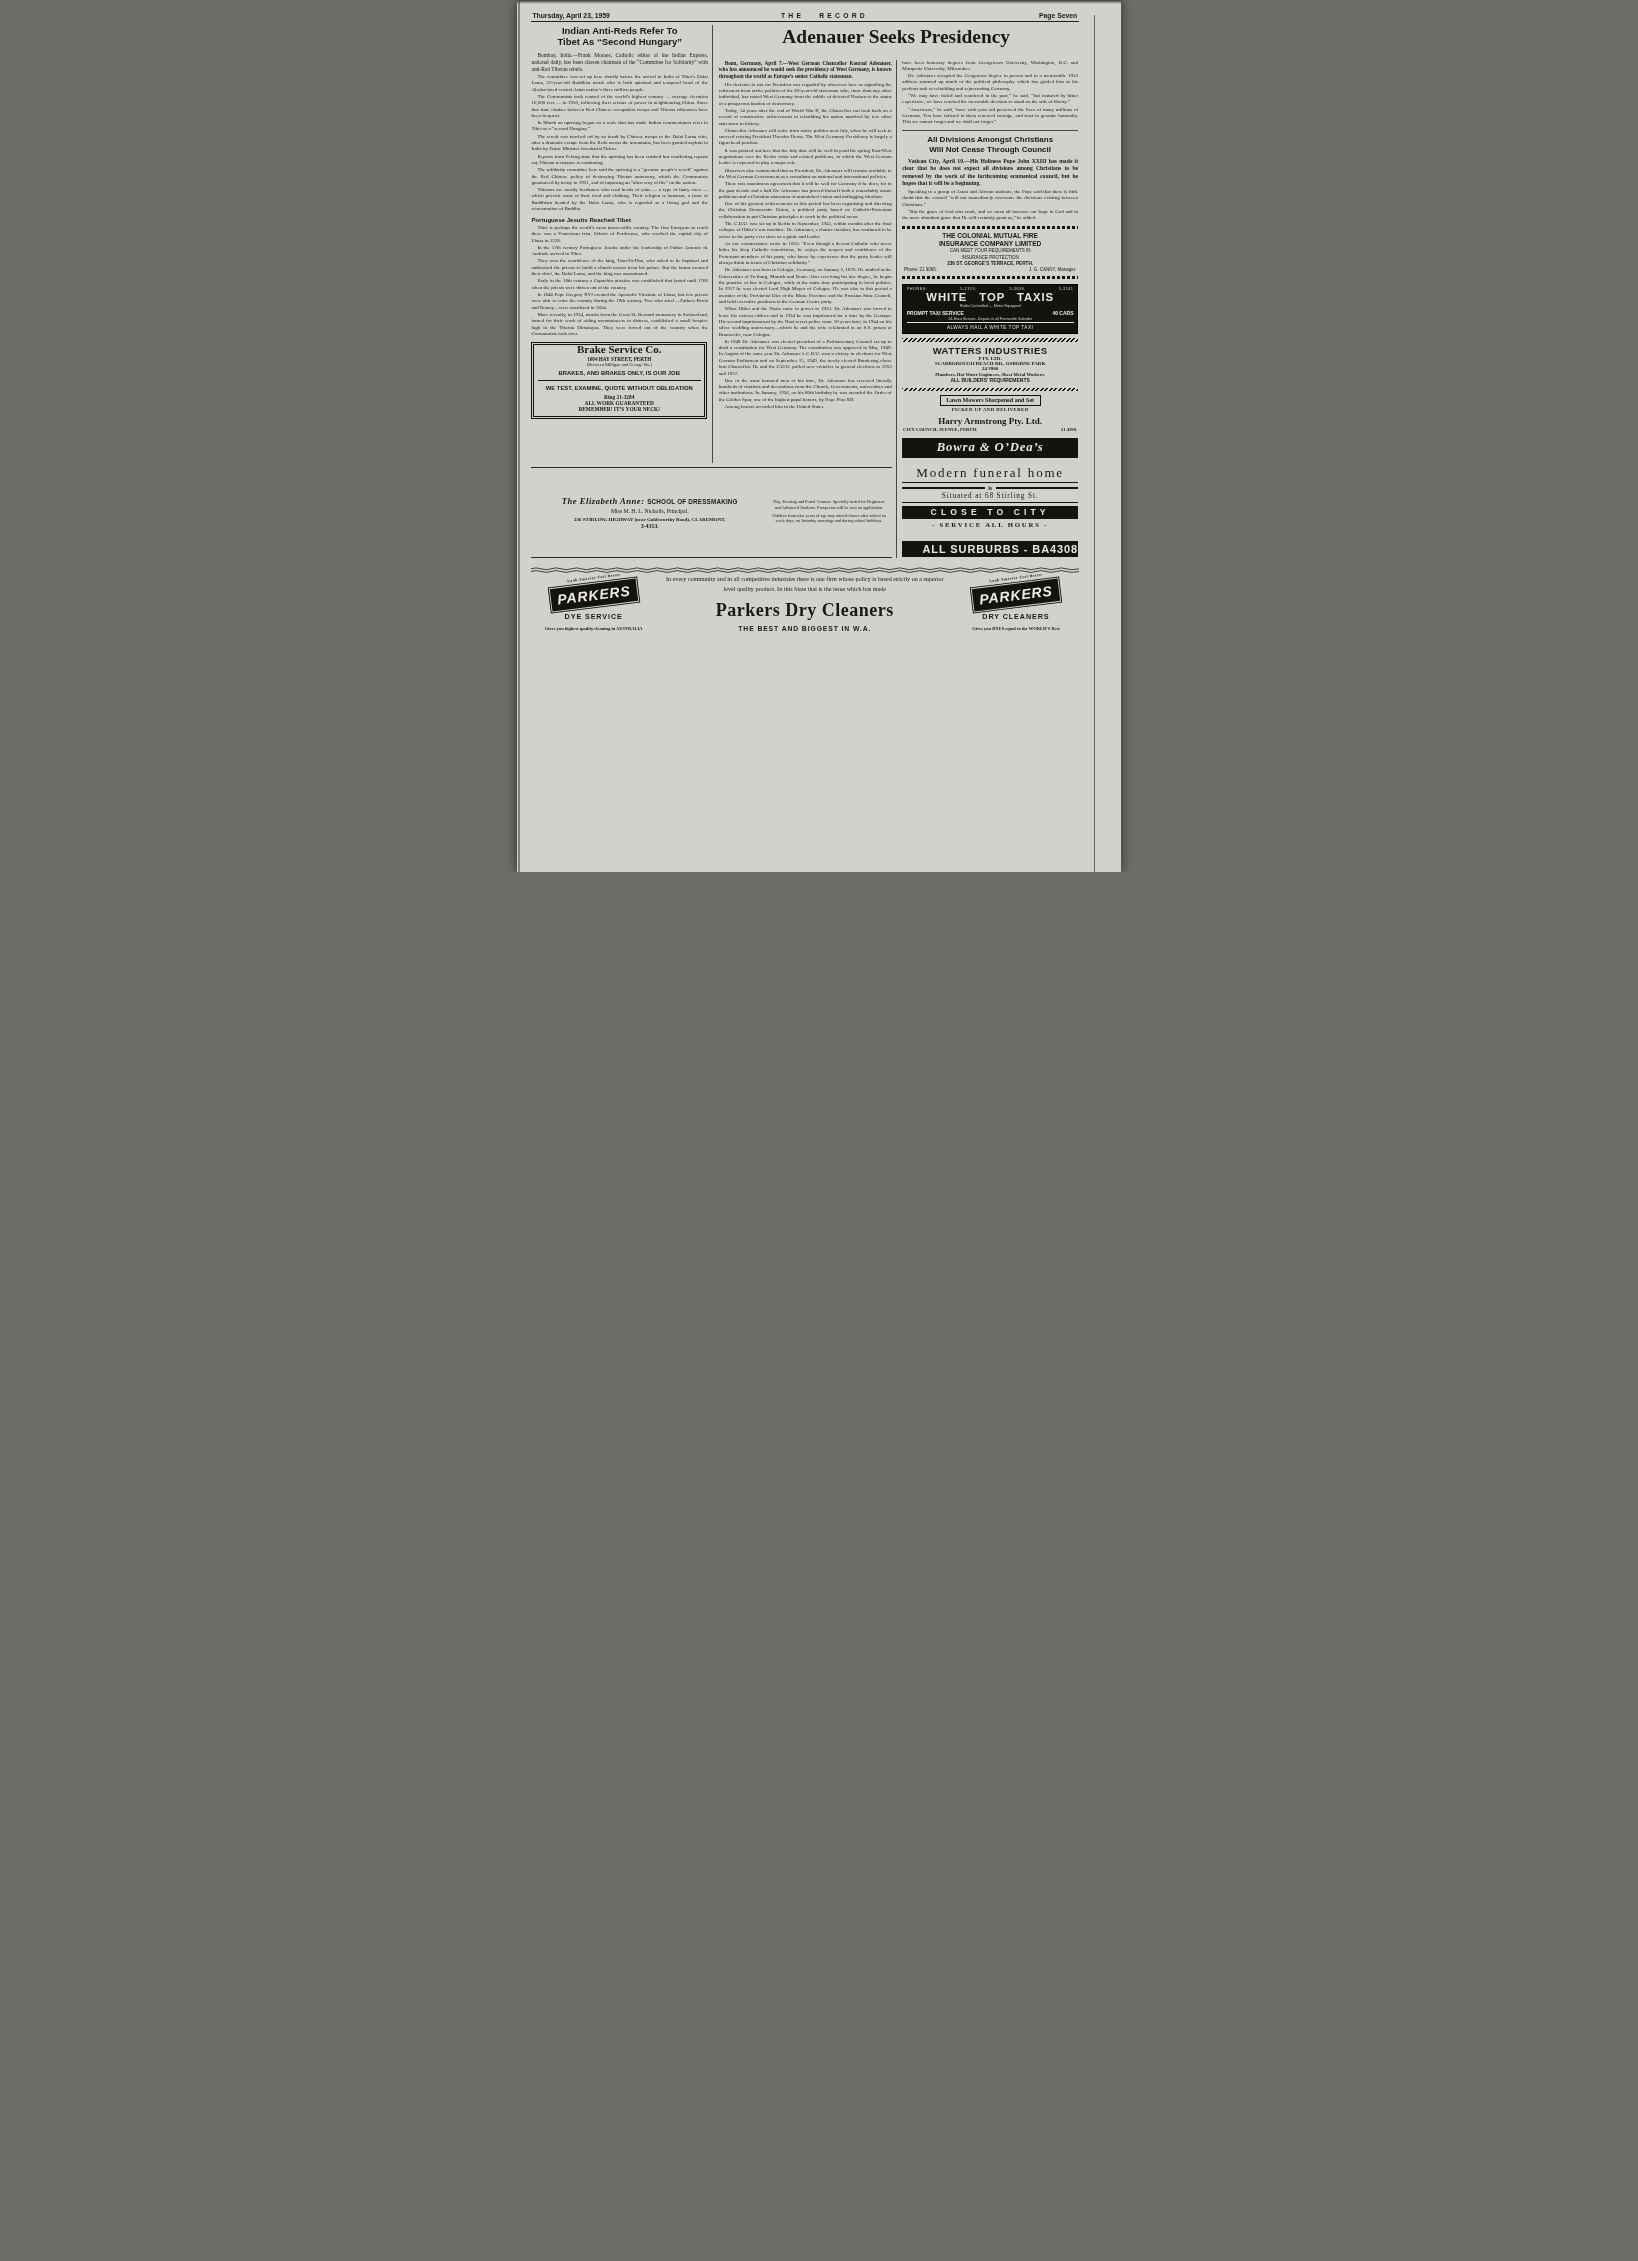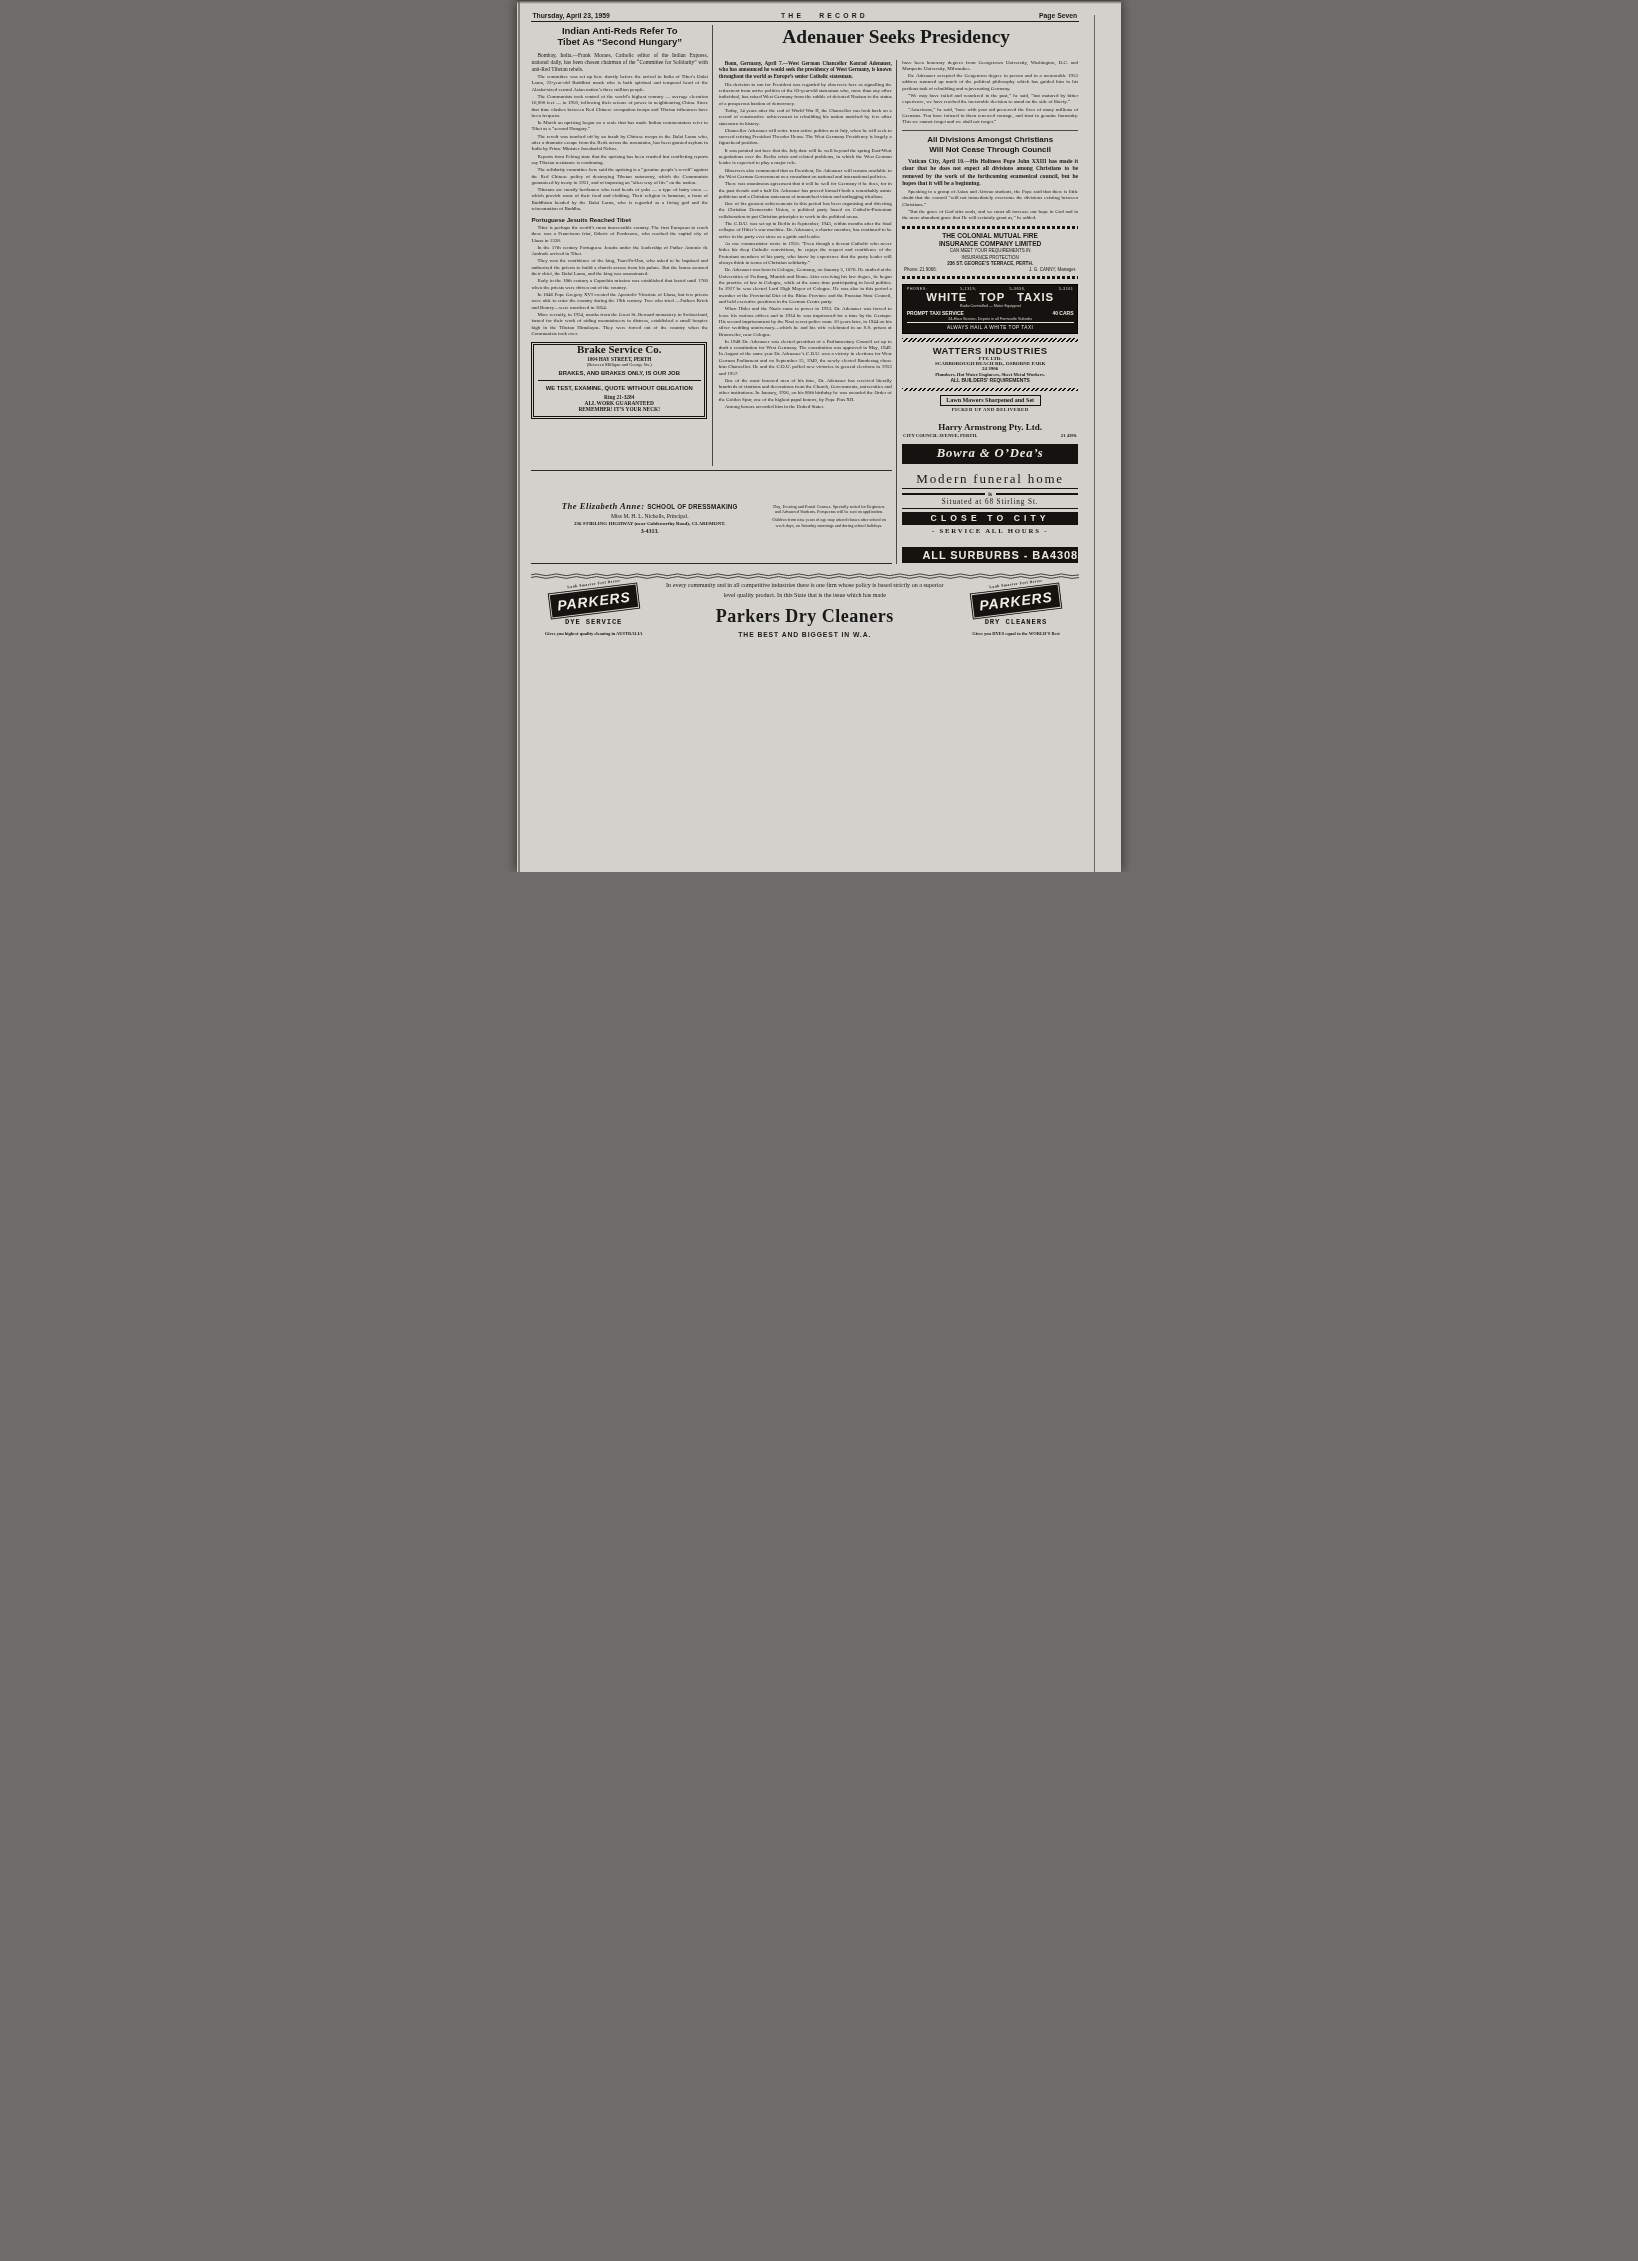"Harry Armstrong Pty. Ltd." .armstrong-name { margin-top: 10px -> 4px }
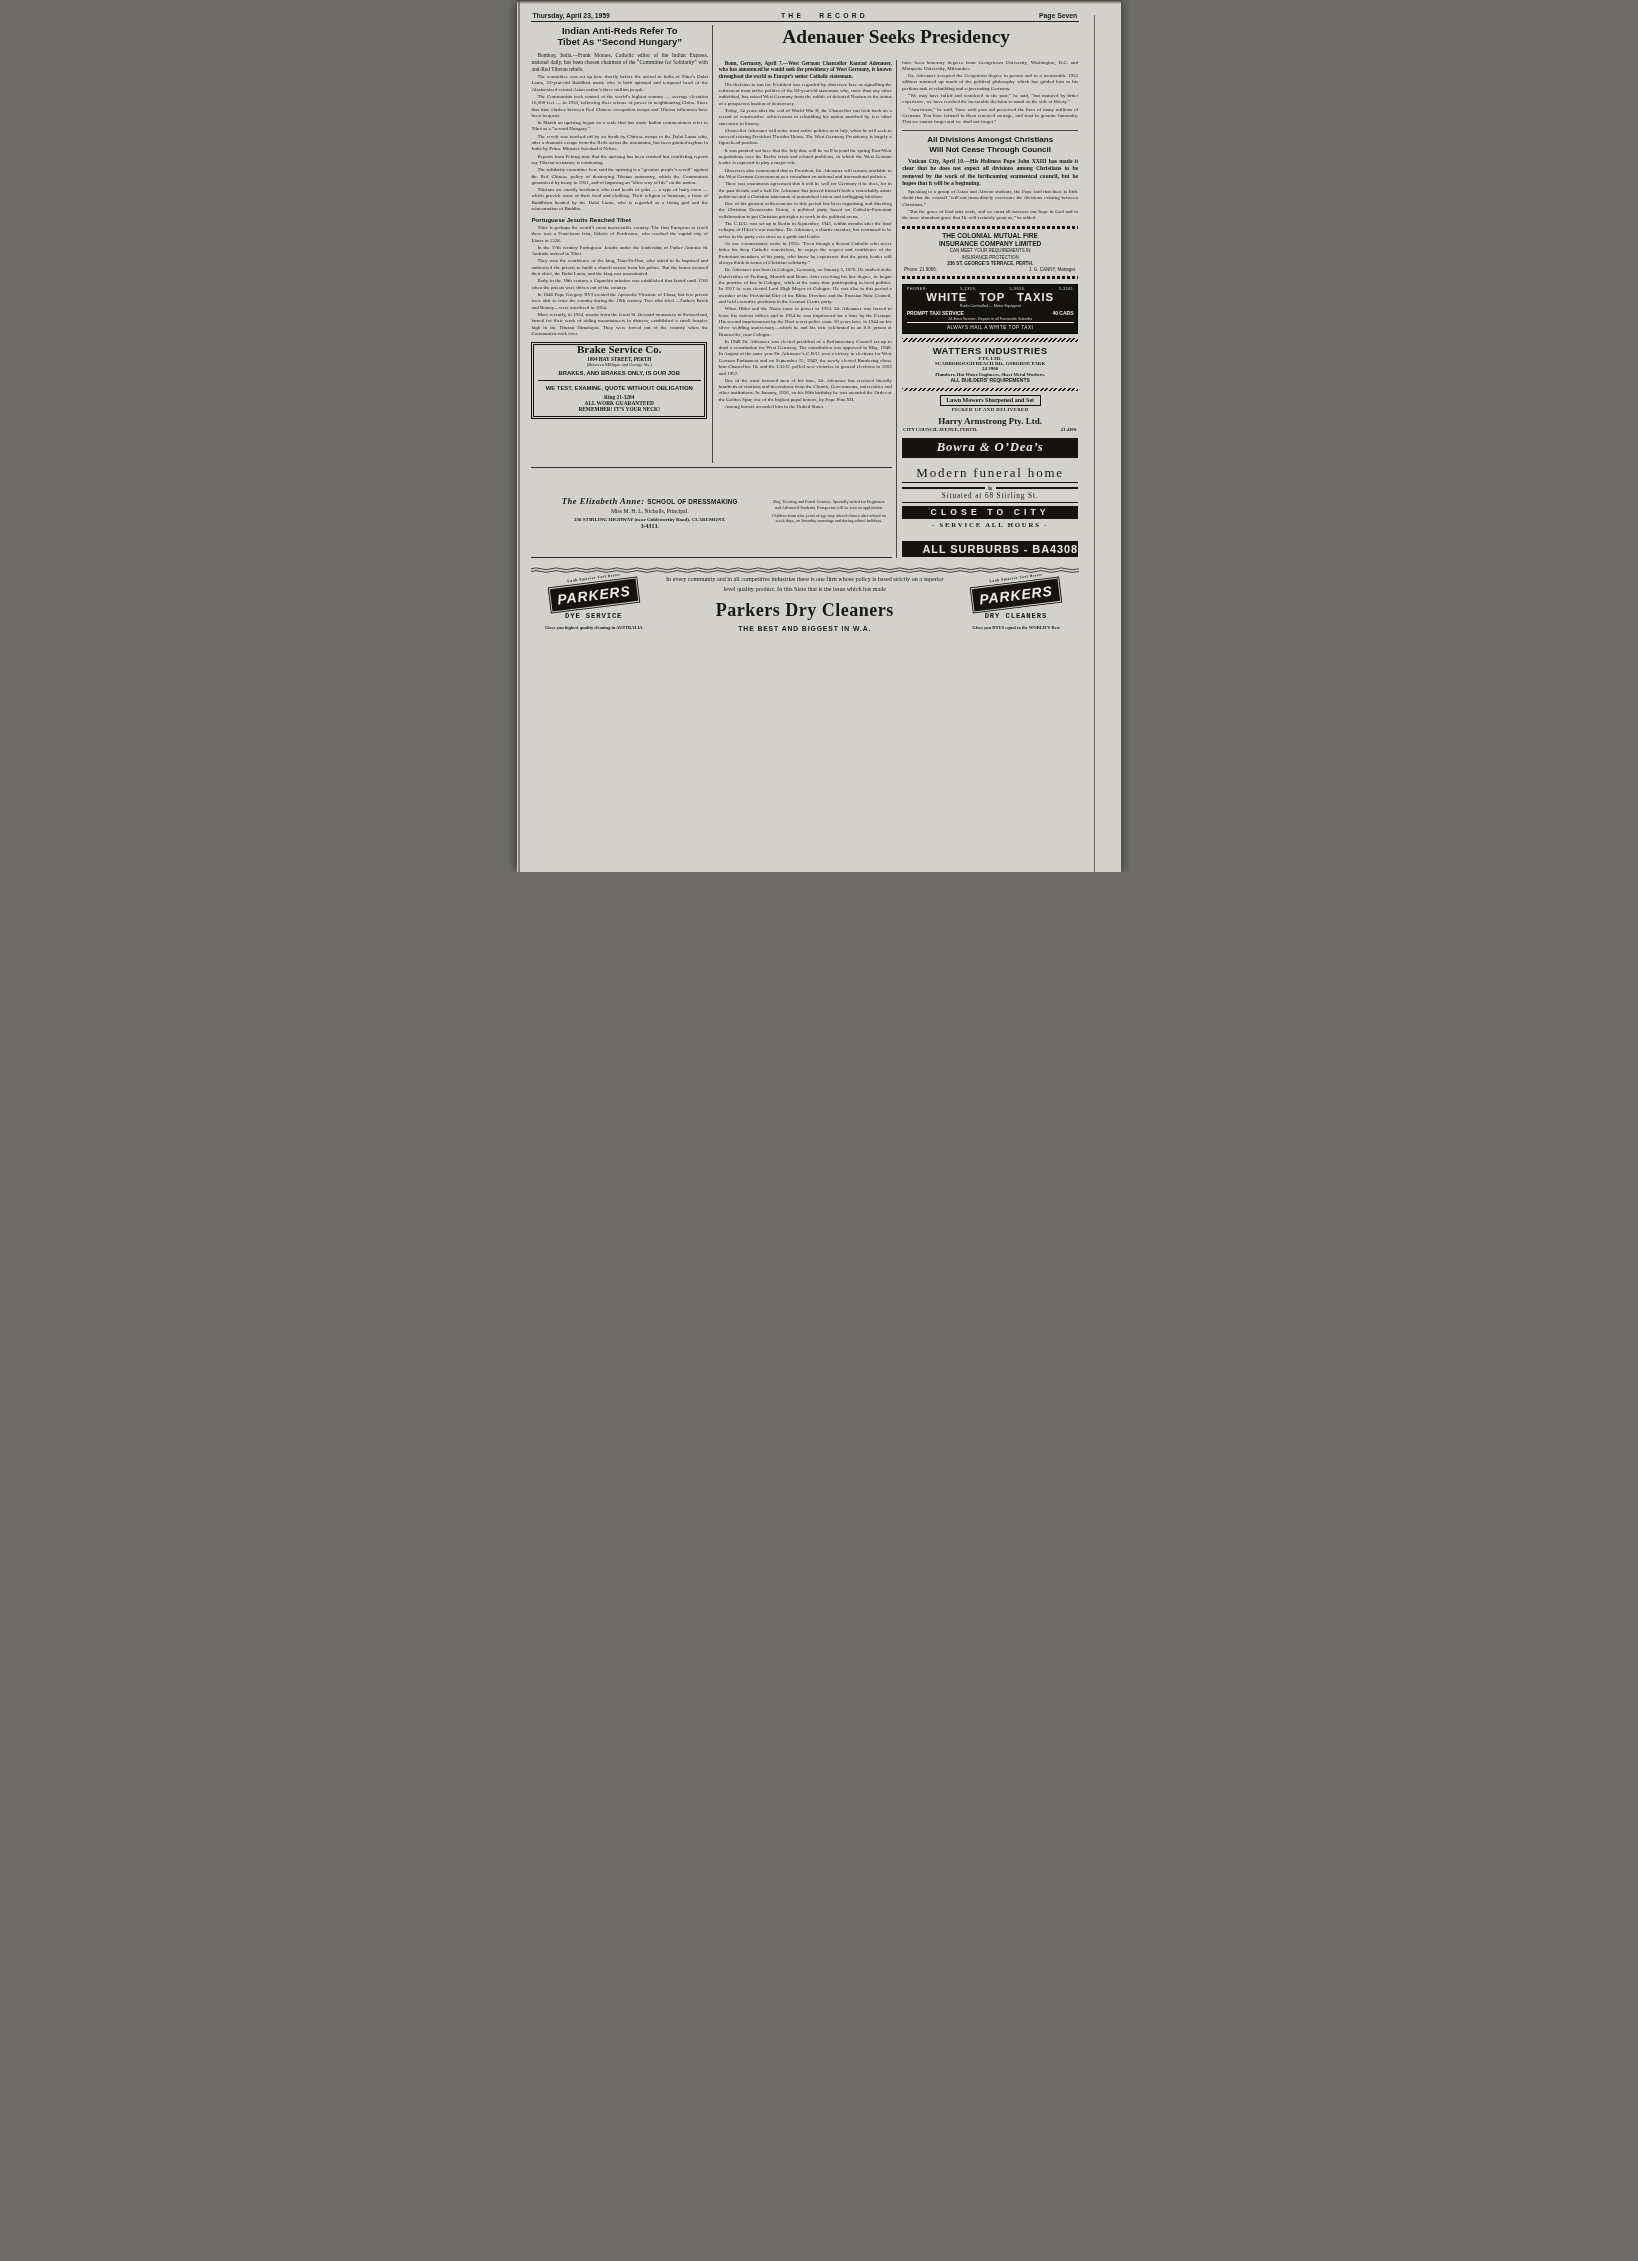"DYE SERVICE" .pk-service { font-family: Liberation Mono, monospace -> Liberation Sans, sans-serif }
